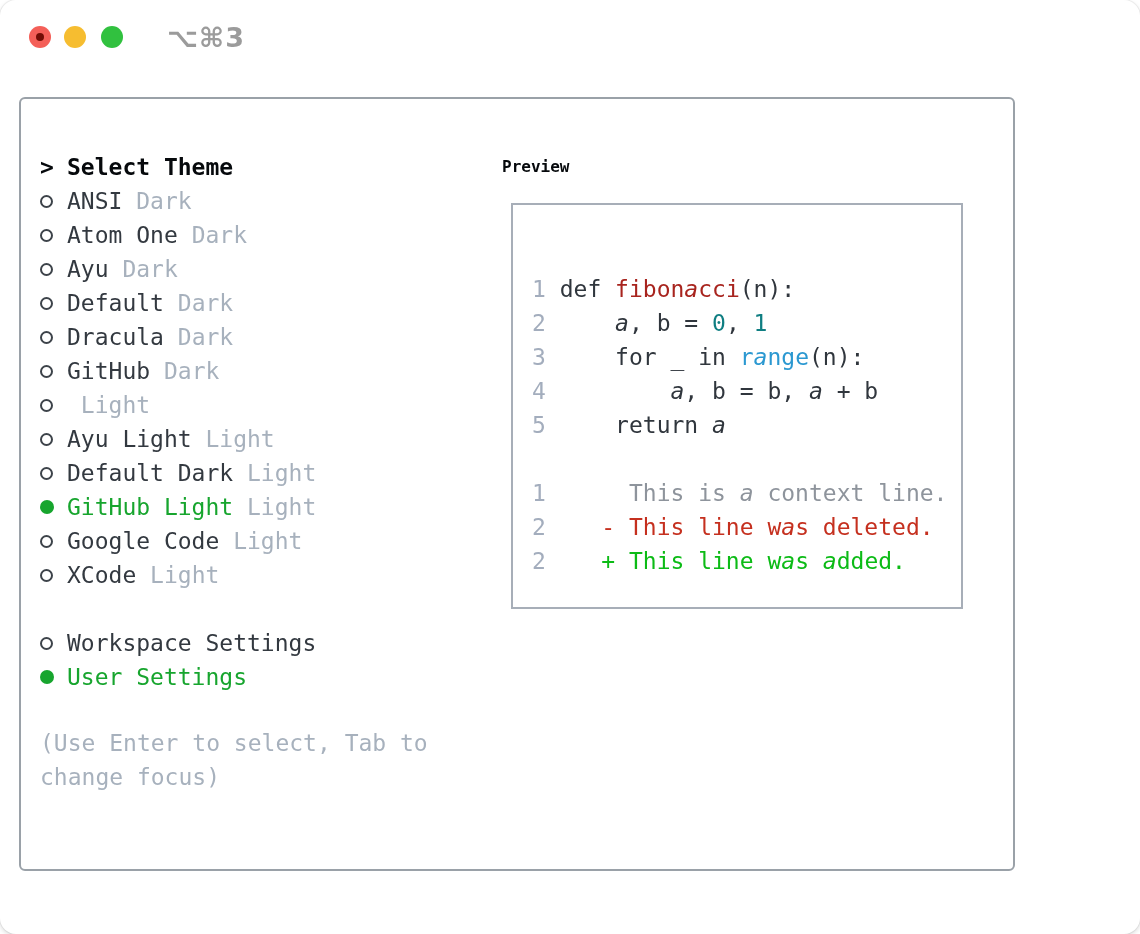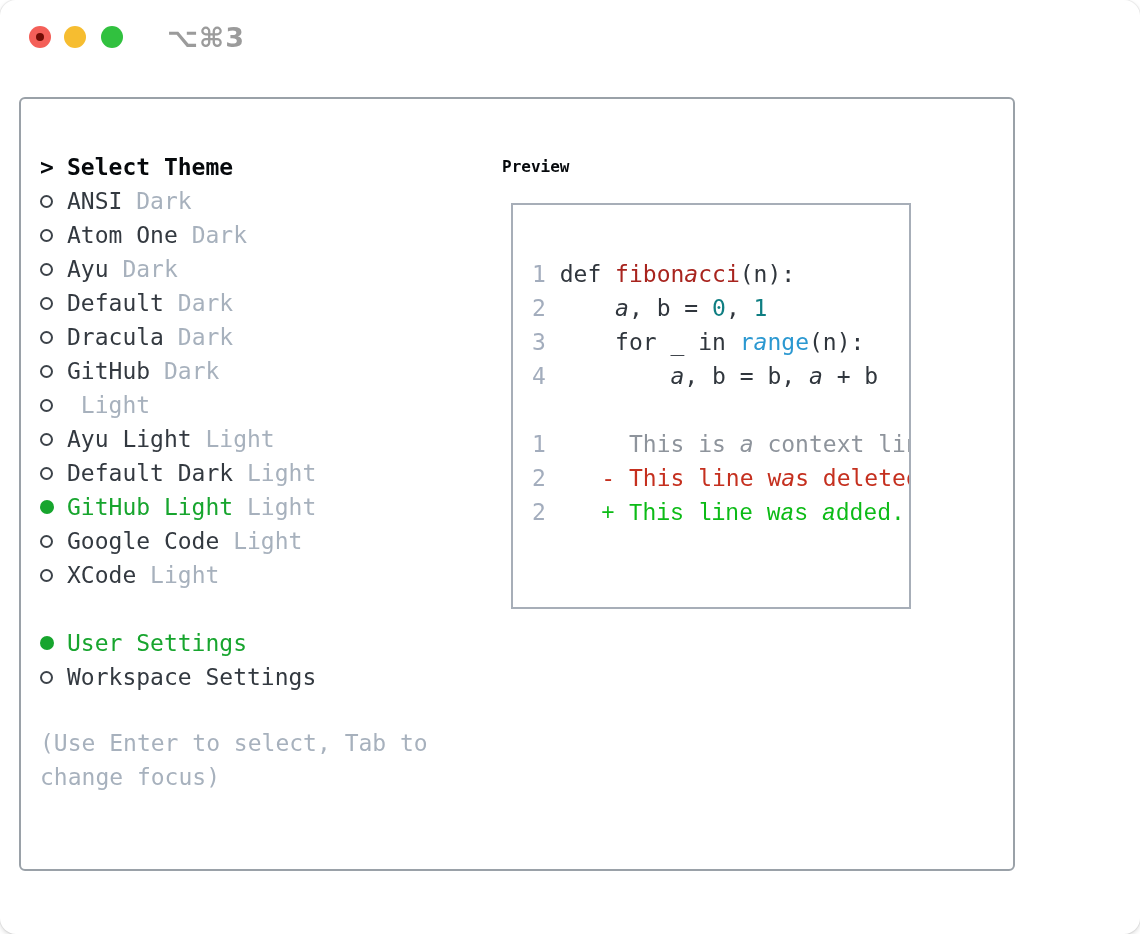"1 def fibonacci(n):" .preview-box { padding: 52px 0 0 19px -> 67px 0 0 19px; width: 400px -> 452px }
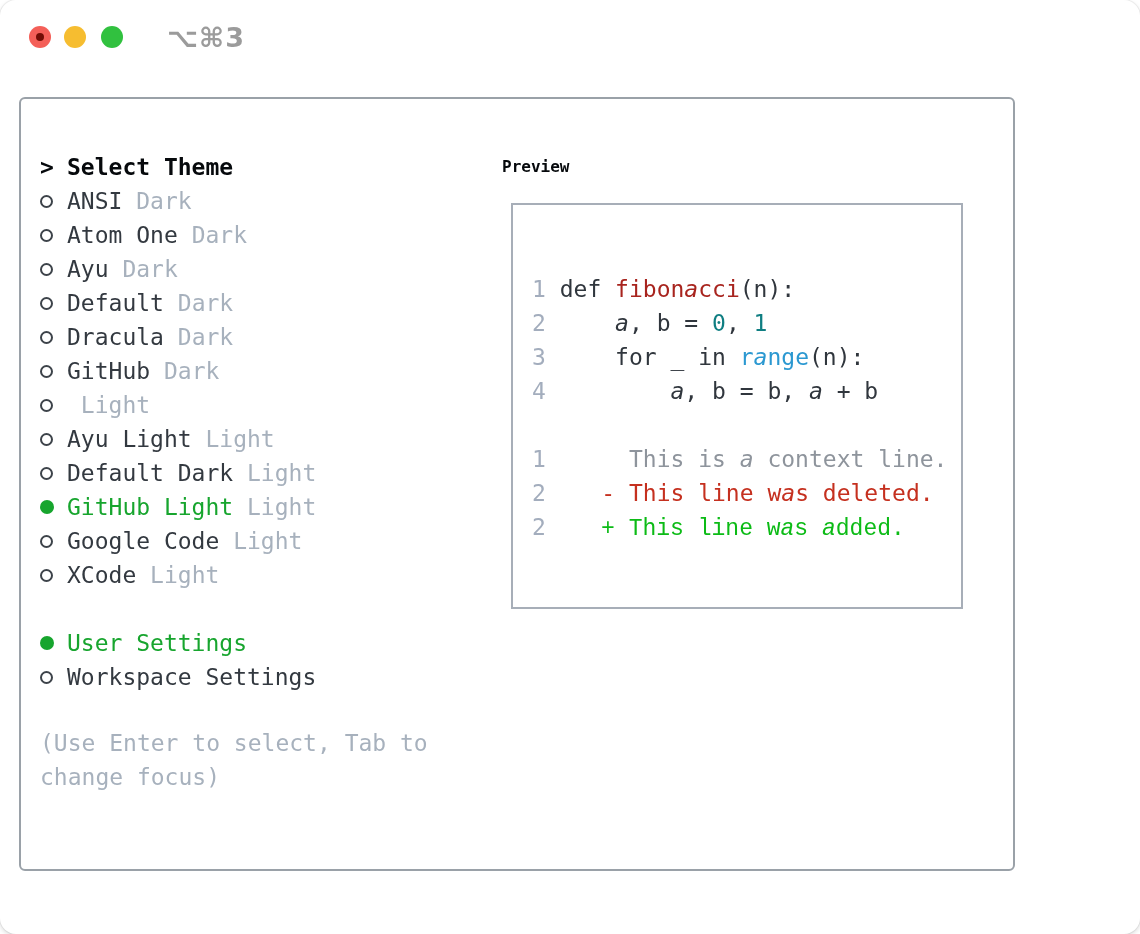"5 return a" div.code-line { html: none -> <div><span>5 </span><span> return <i>a</i></span></div> }
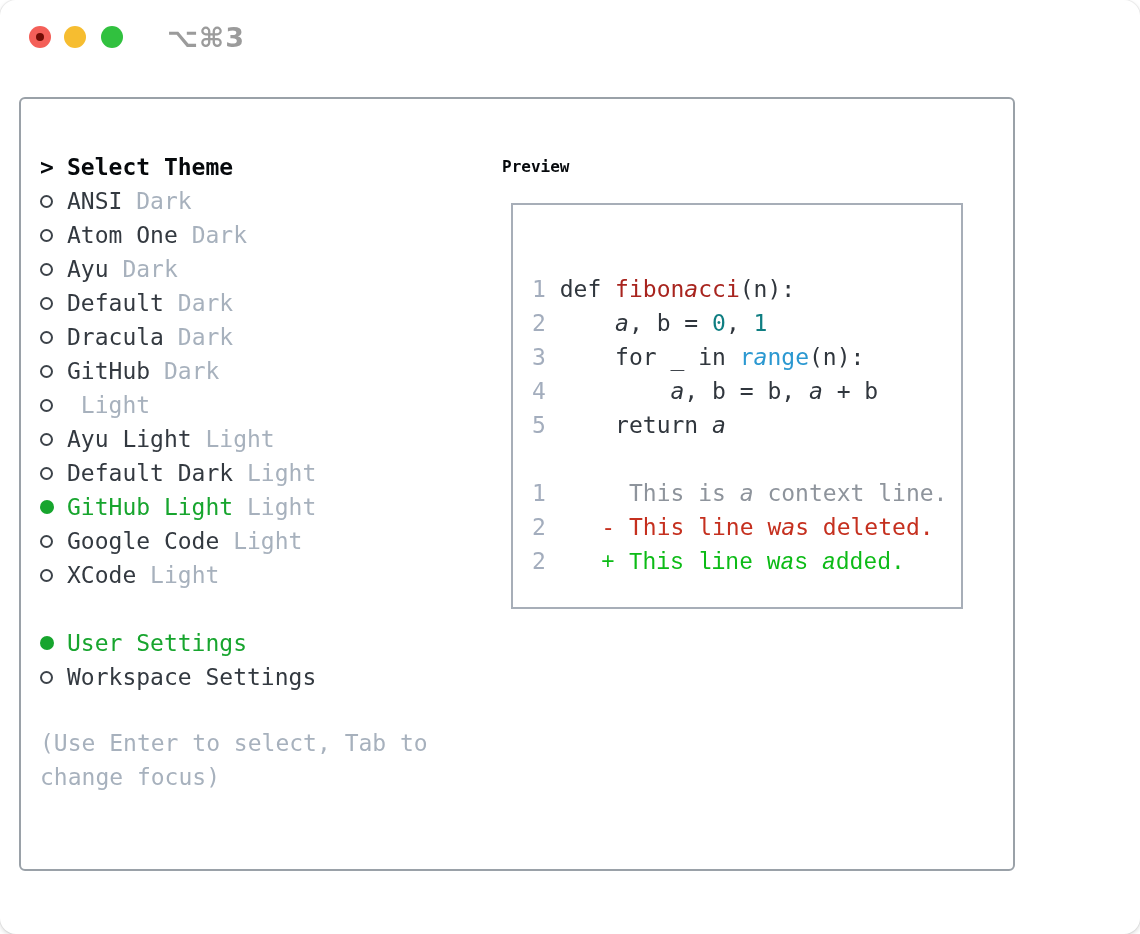"+ This line was added." .tk.green { font-family: Liberation Mono, monospace -> none }
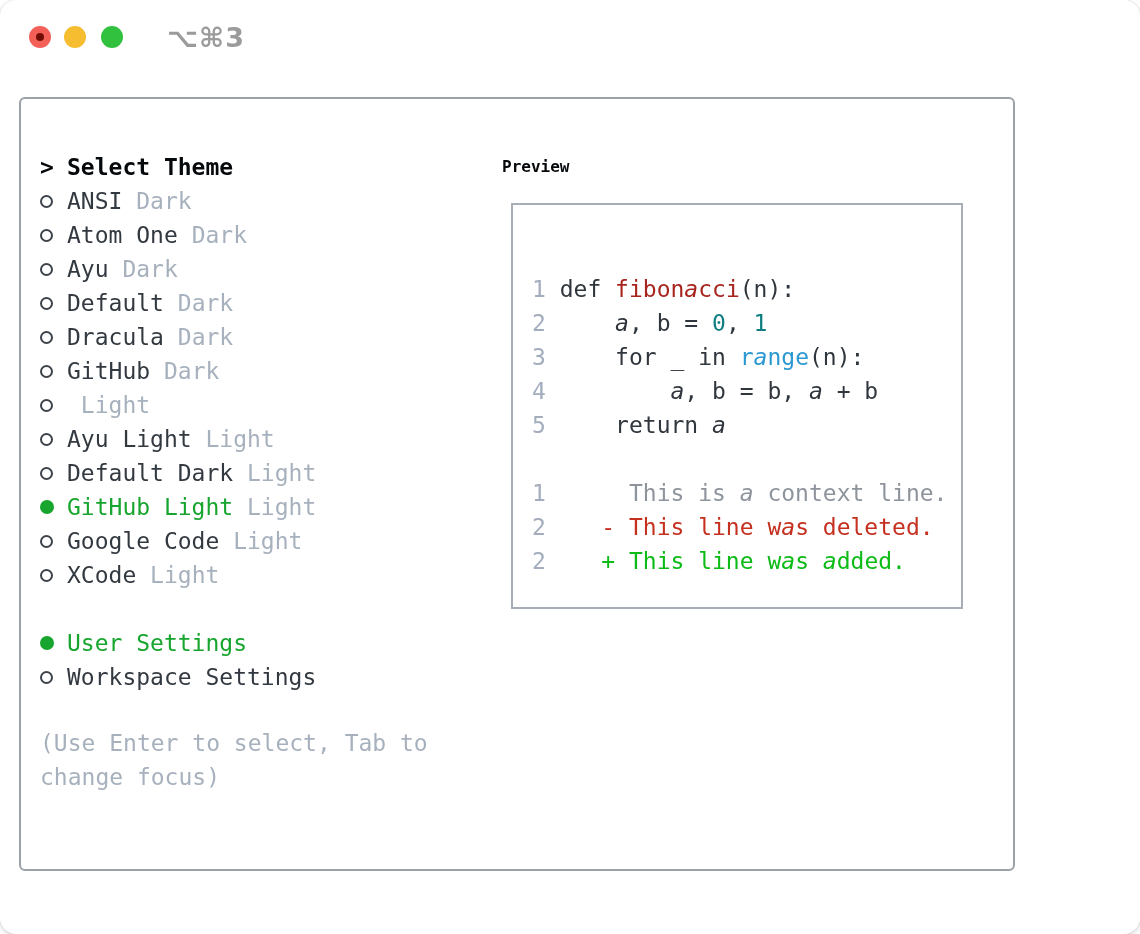"User Settings" div.row { order: before "Workspace Settings" -> after "Workspace Settings" }
